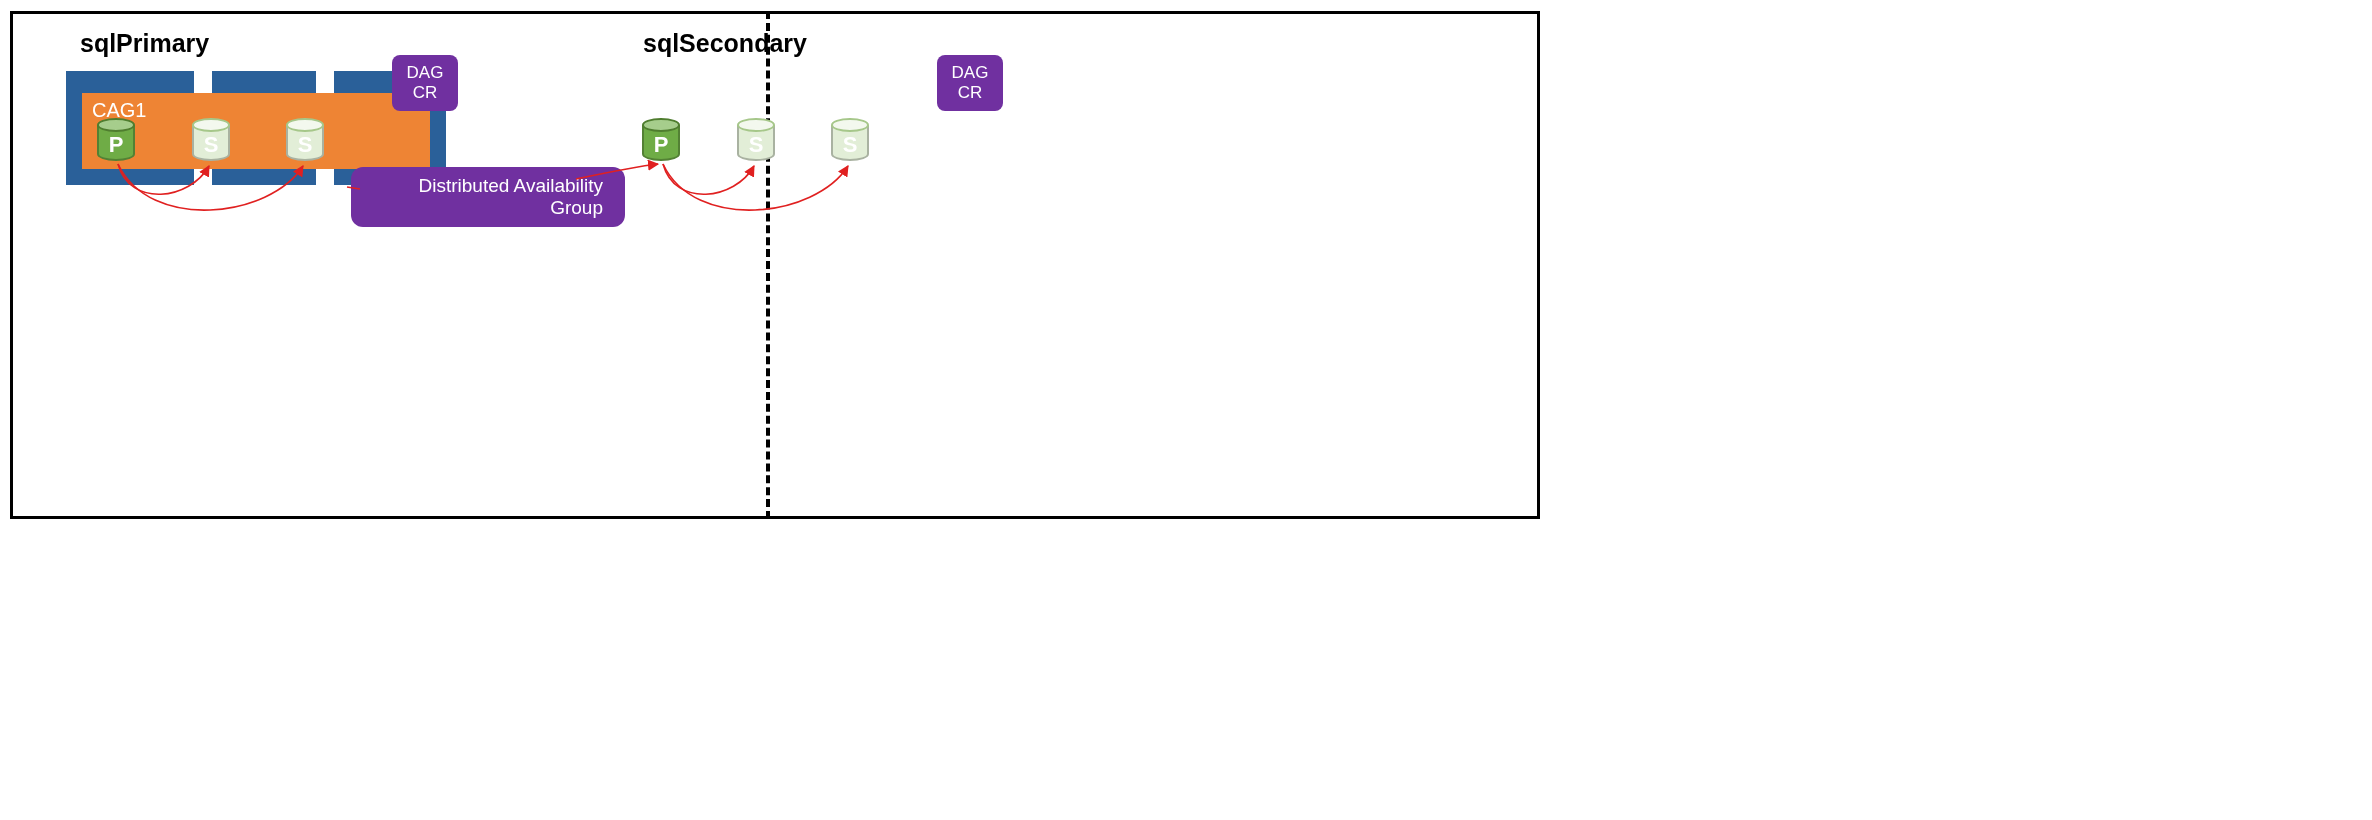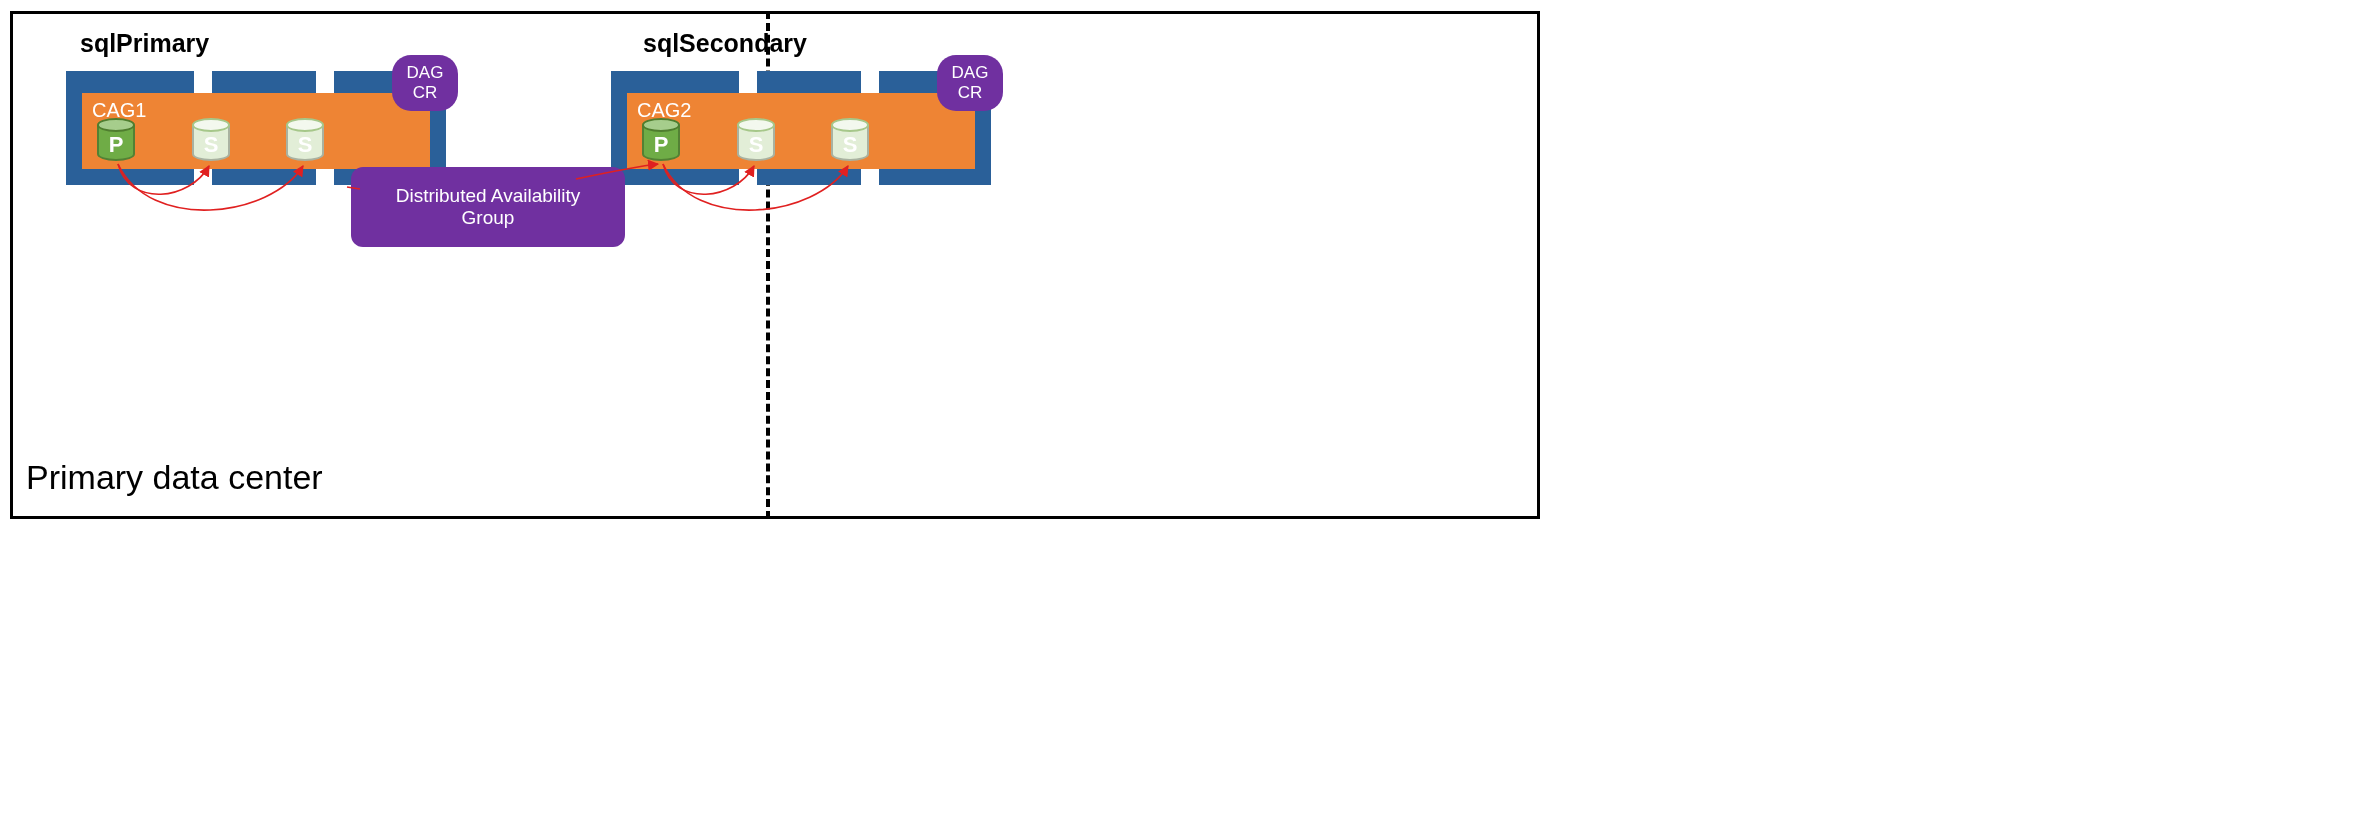"DAG" .dag-badge { border-radius: 19px -> 8px }
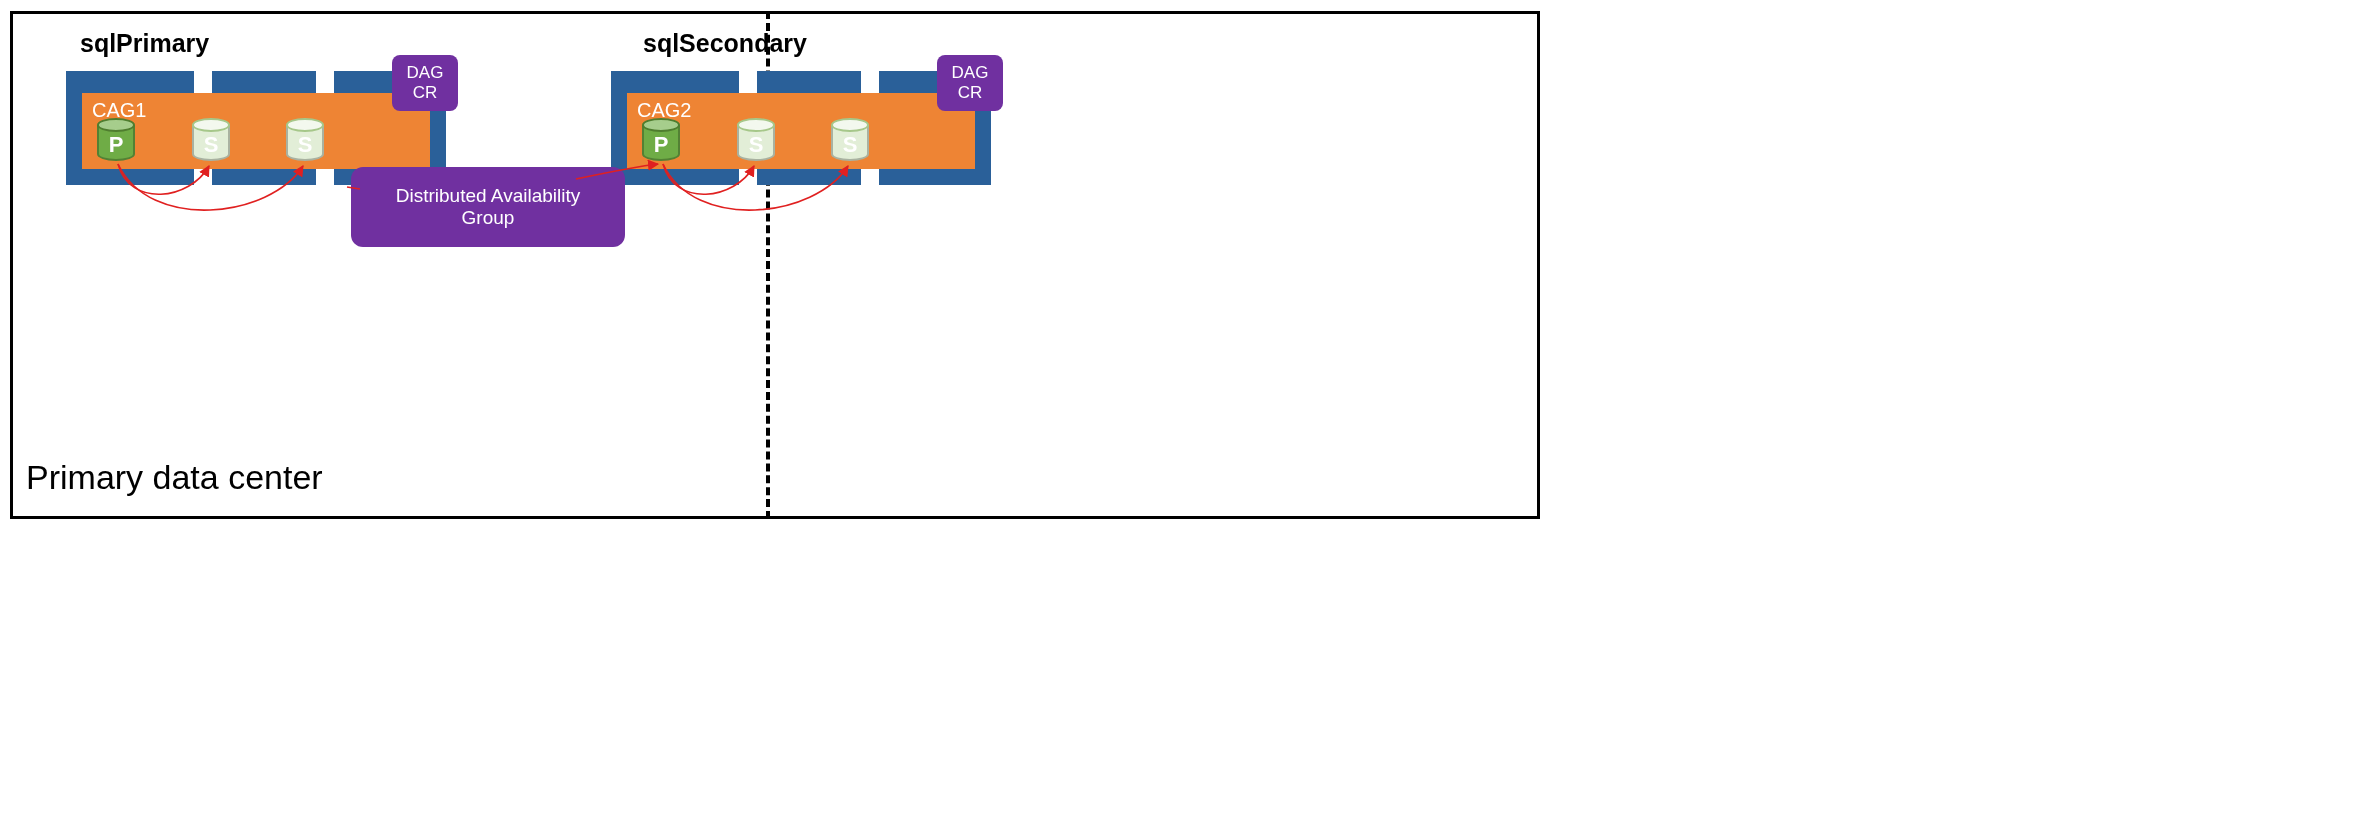"CAG2" div.cluster { html: <div> <div></div> <div></div> <div></div> <div> <span>CAG2</span> </div> </div> -> none }
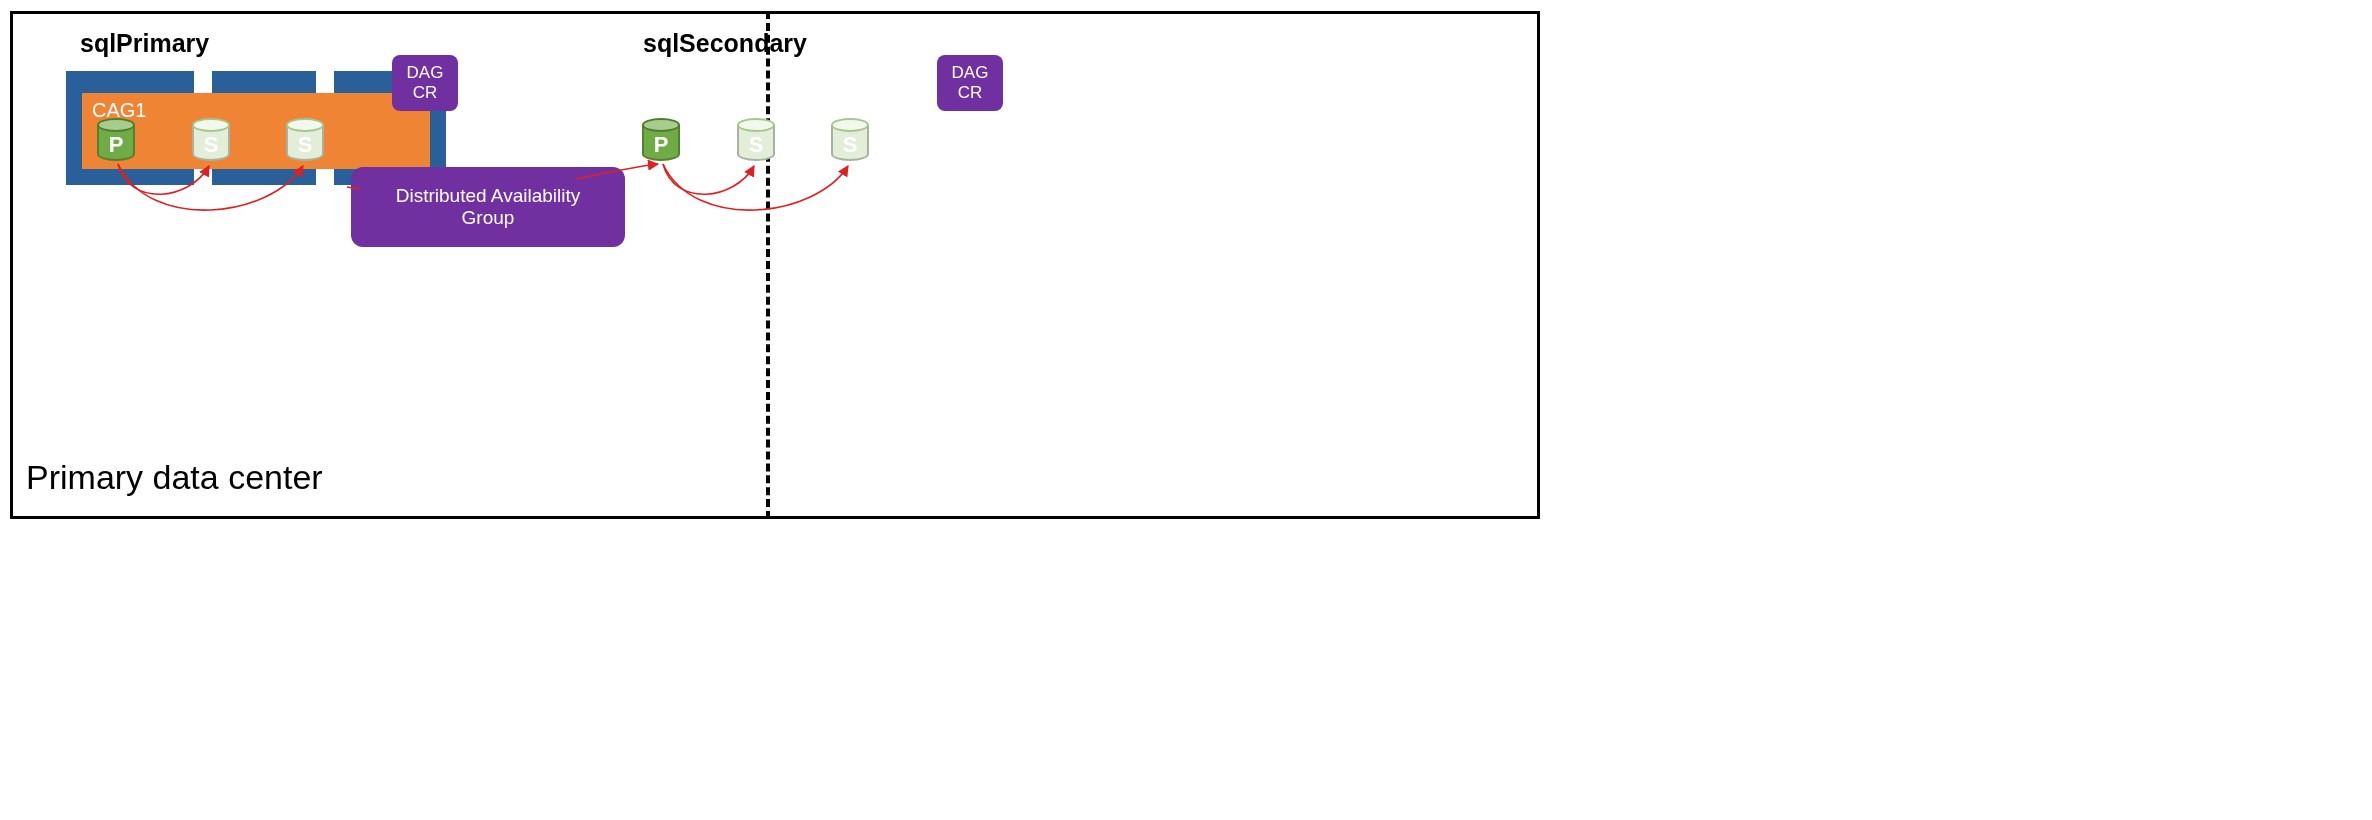"Distributed Availability Group" .dag-label { padding: 18px 22px -> 8px 22px; text-align: center -> right }
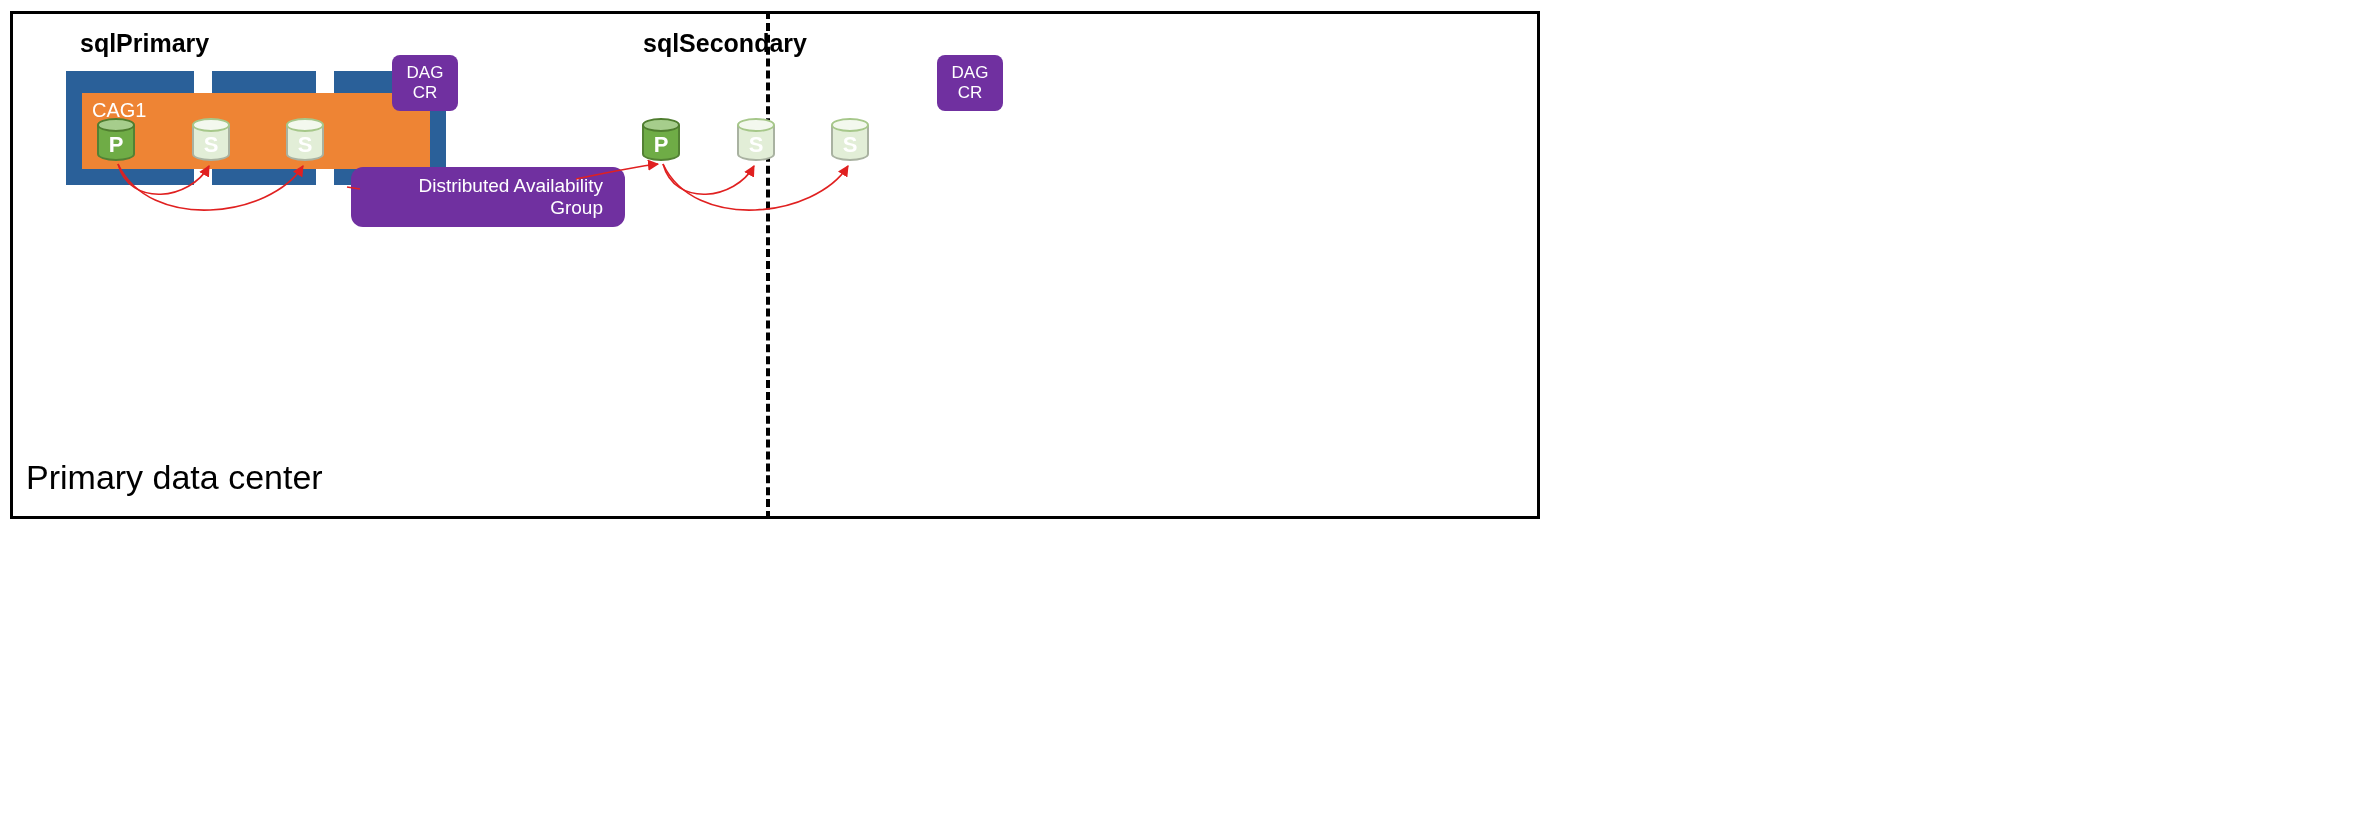"Primary data center" div.dc-title { html: <div>Primary data center</div> -> none }
